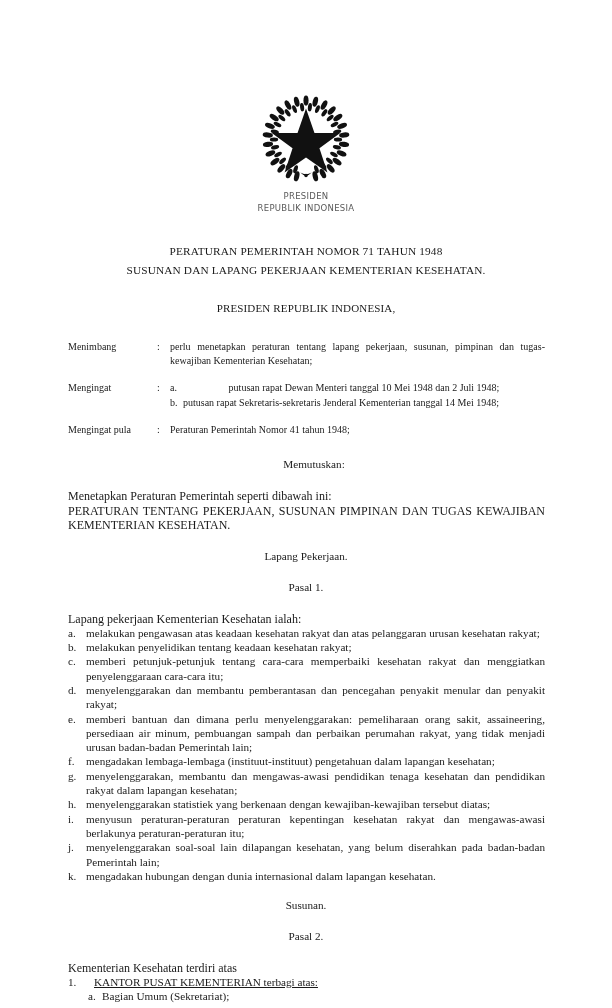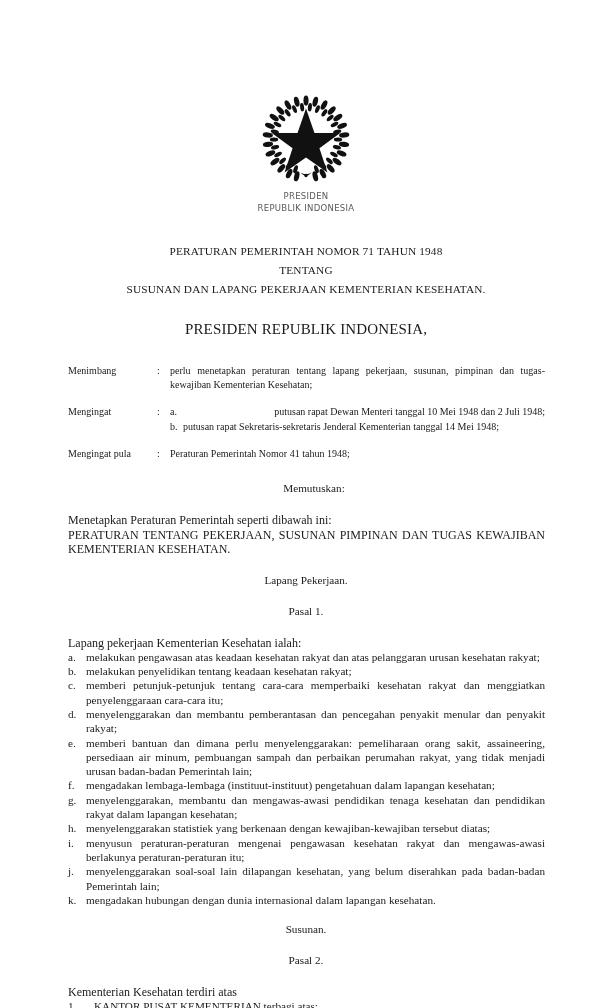"TENTANG" div.doc-title-line { html: <div>TENTANG</div> -> none }
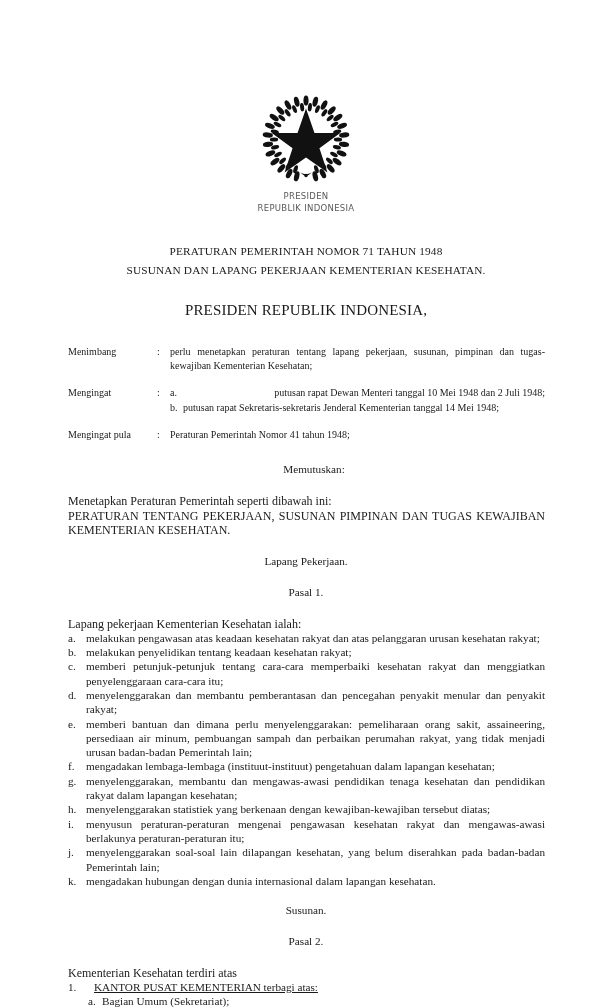"PRESIDEN REPUBLIK INDONESIA," .authority-line { font-size: 15px -> 11px }
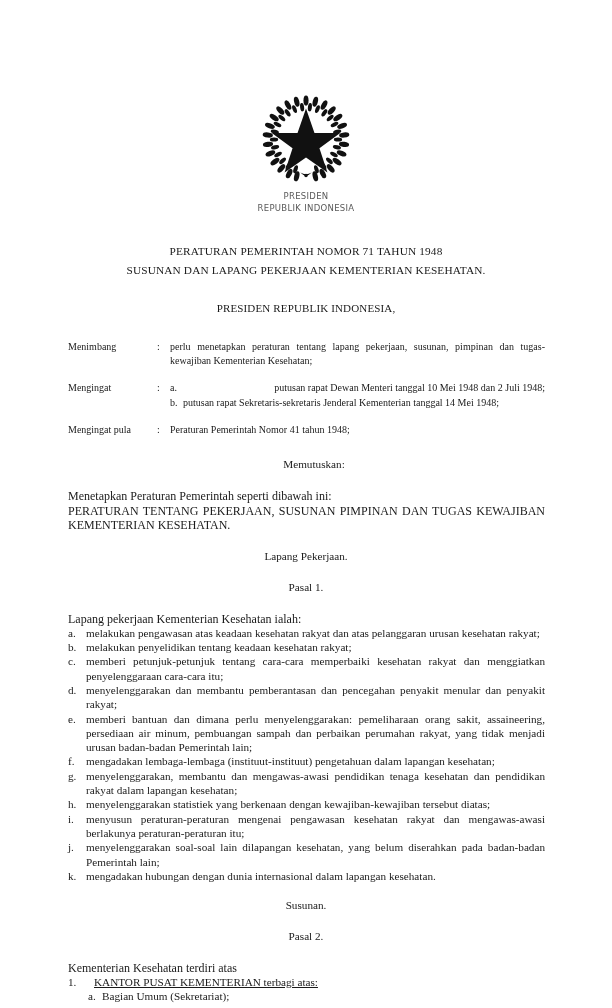"putusan rapat Dewan Menteri tanggal" .sub-text.last-short { text-align: right -> center }
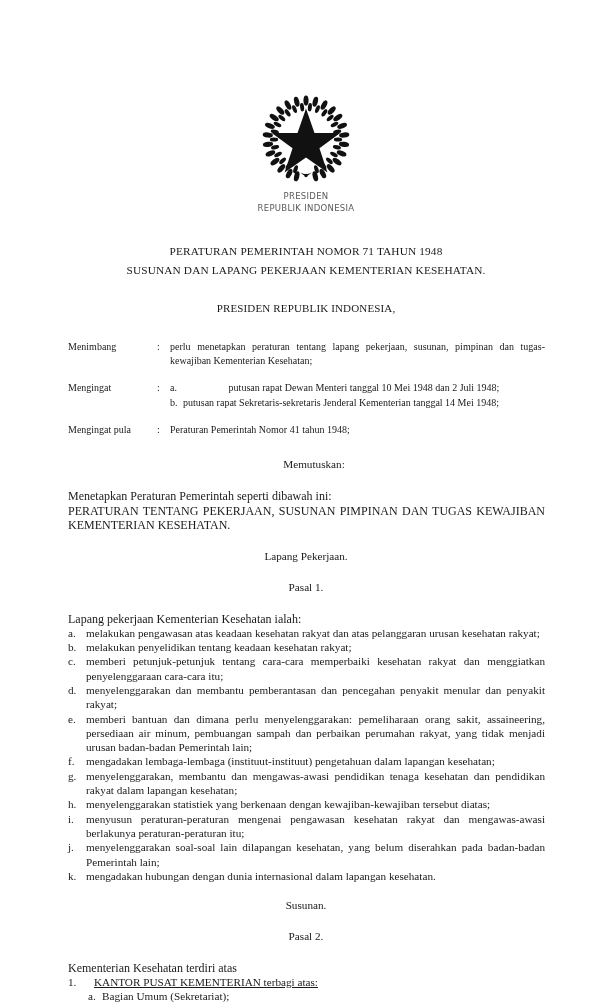"menyusun peraturan-peraturan mengenai" span.letter-text { text: mengenai pengawasan -> peraturan kepentingan }
